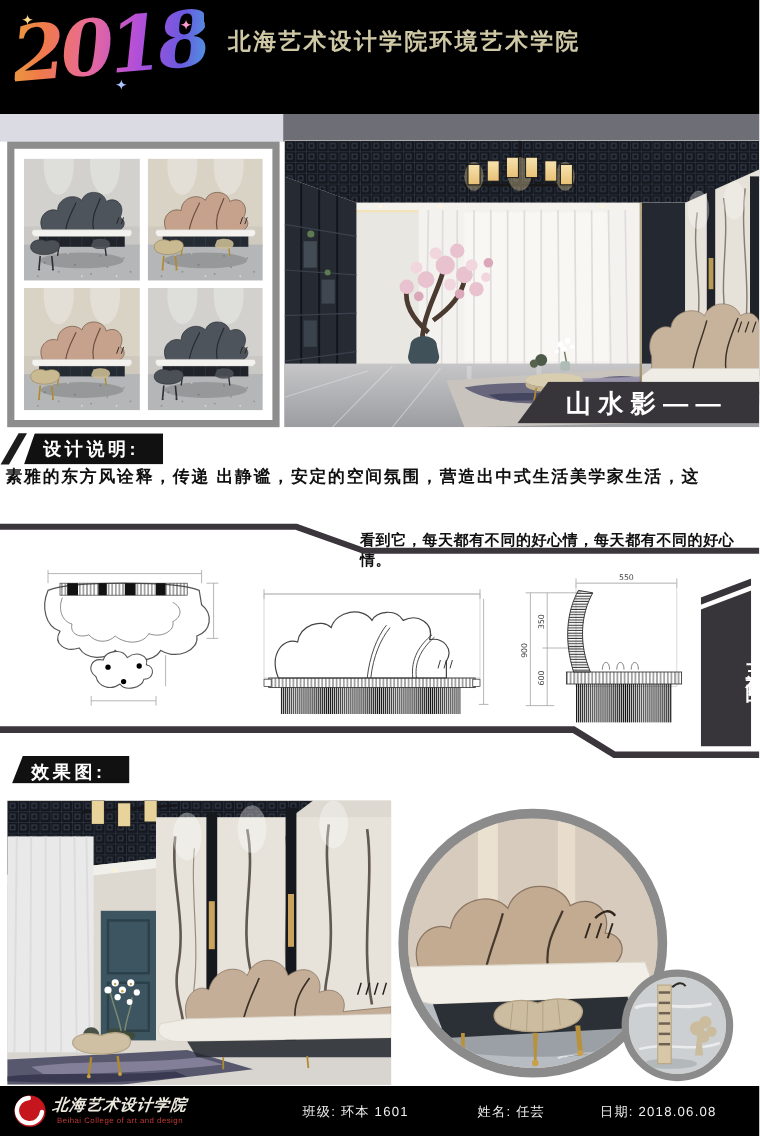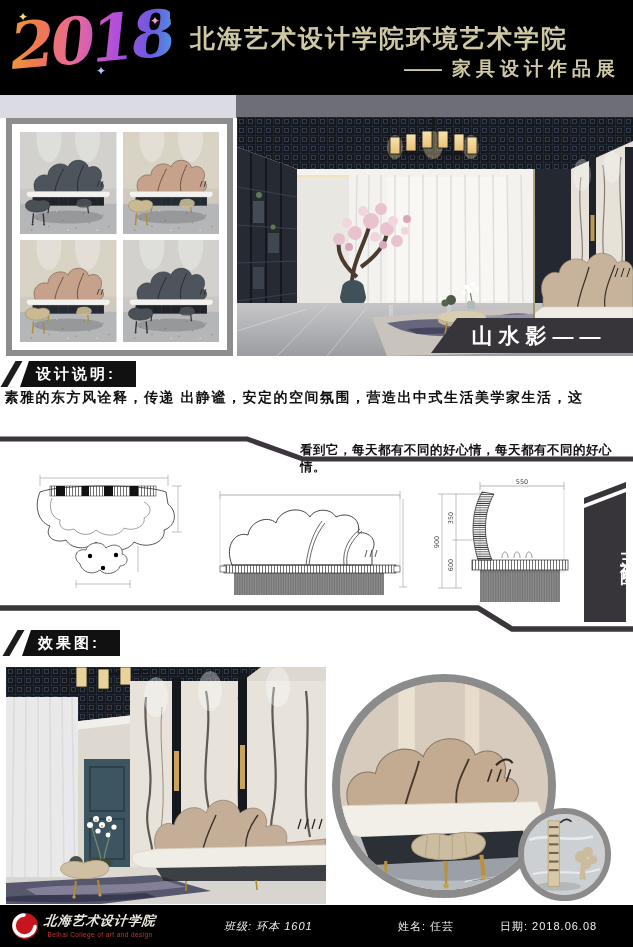"北海艺术设计学院环境艺术学院" #main-title { font-size: 25px -> 19px }
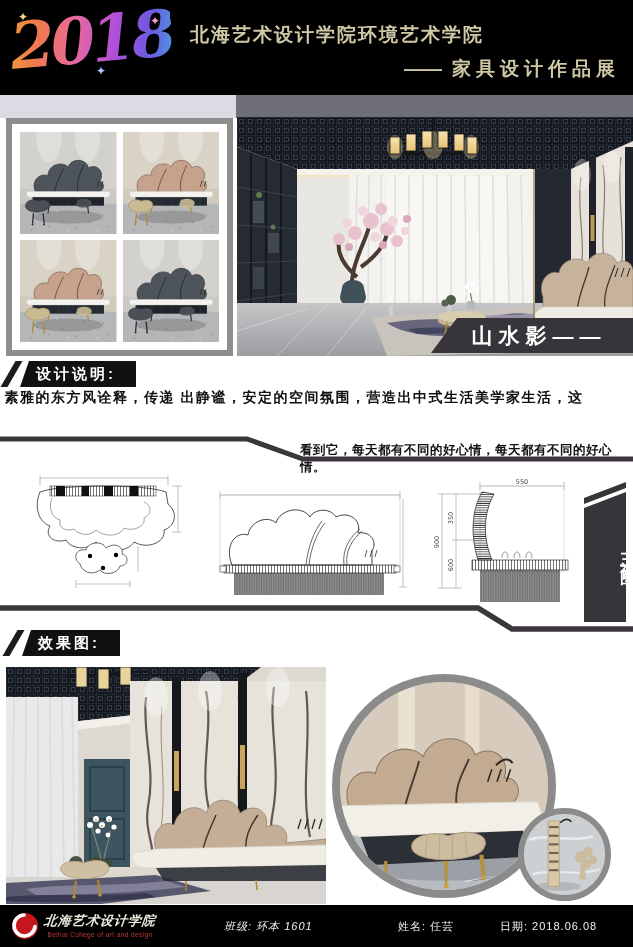"—— 家具设计作品展" div.abs { html: <div> <span>——</span><span>家具设计作品展</span> </div> -> none }
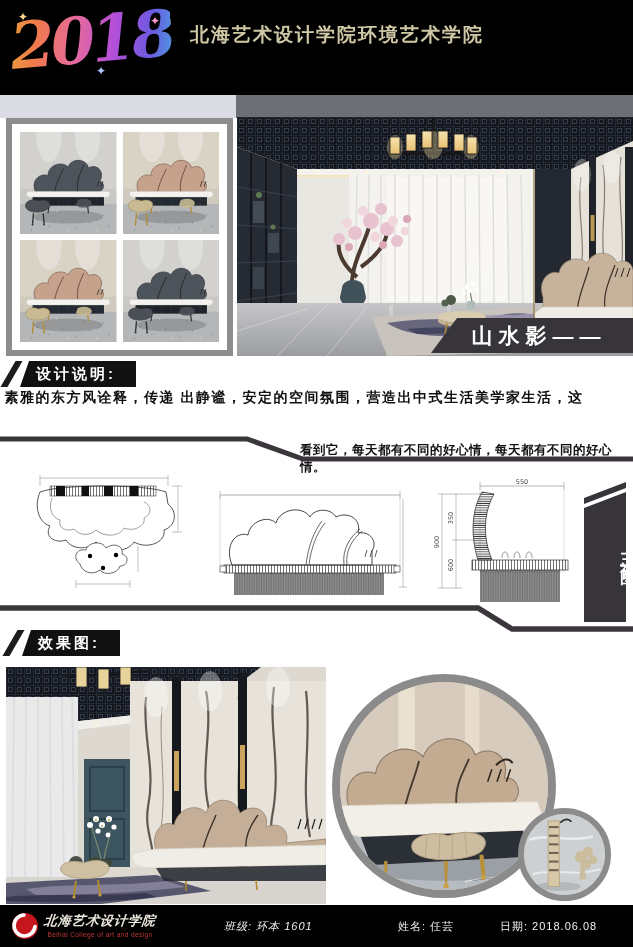"效果图:" #effects-heading { flex-direction: none -> column }
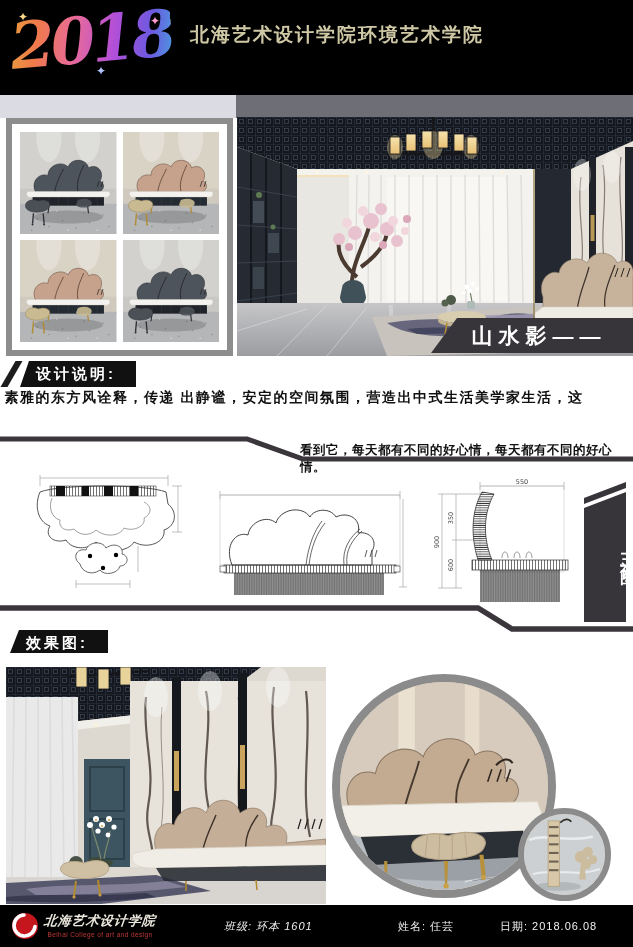"班级: 环本 1601" #field-class { font-style: italic -> none; left: 224px -> 252px }
